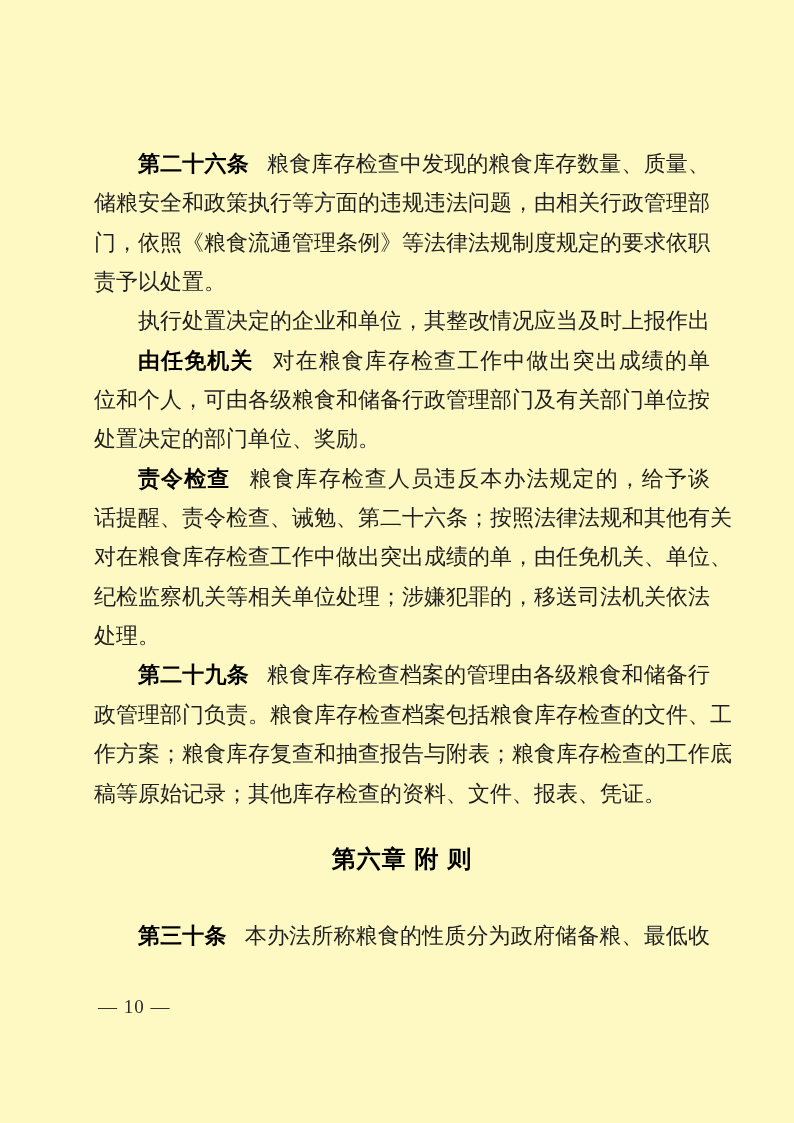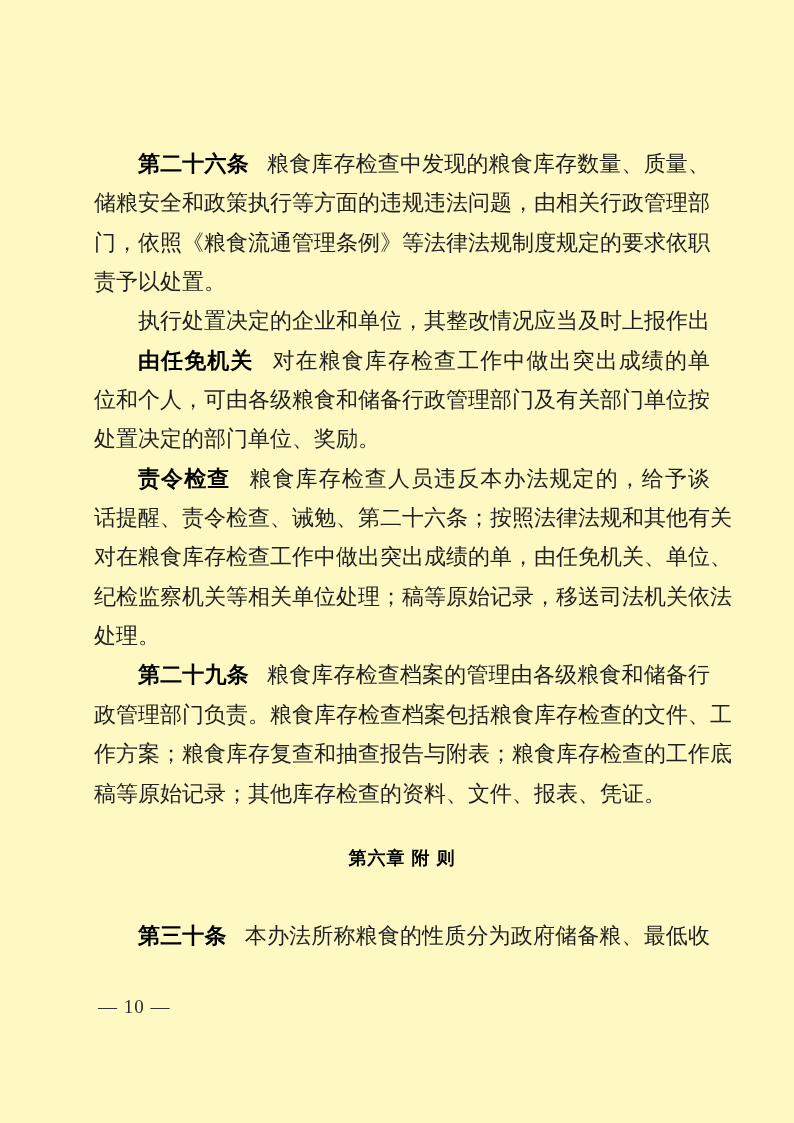"纪检监察机关等相关单位处理；稿等原始记录，移送司法机关依法" div.line { text: 稿等原始记录 -> 涉嫌犯罪的 }
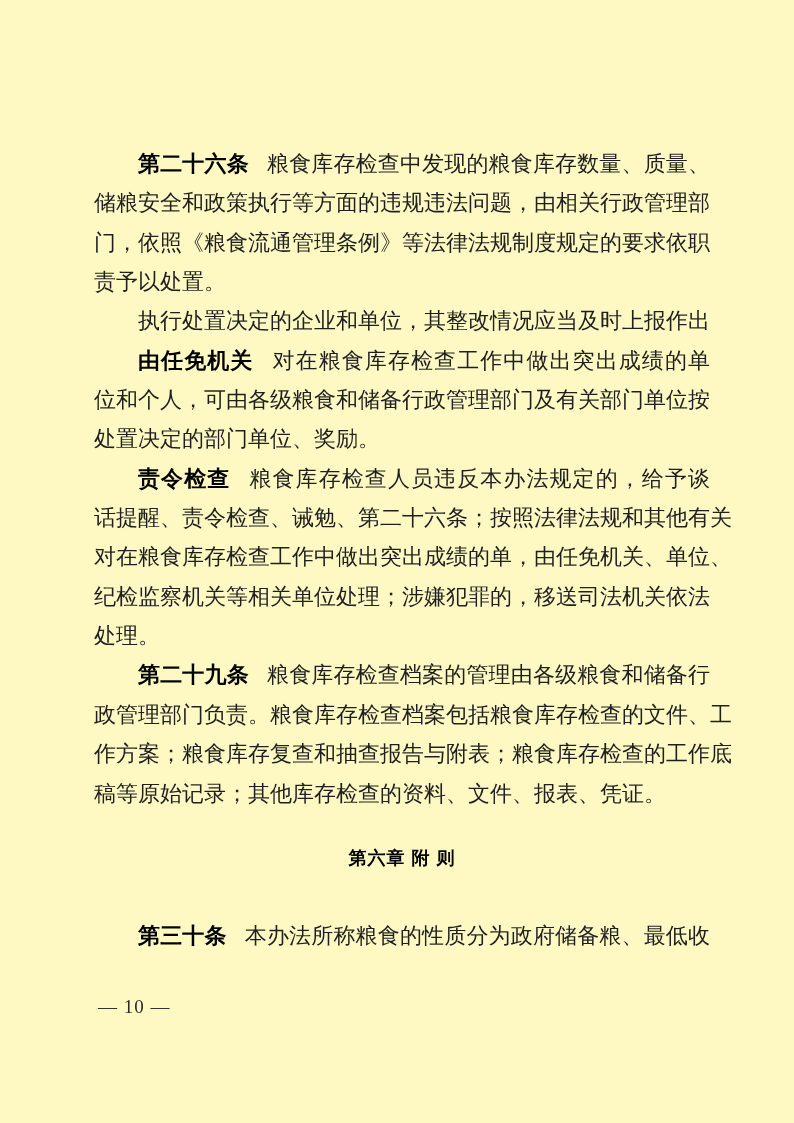"第六章 附 则" .chapter-heading { font-size: 18px -> 24px }
